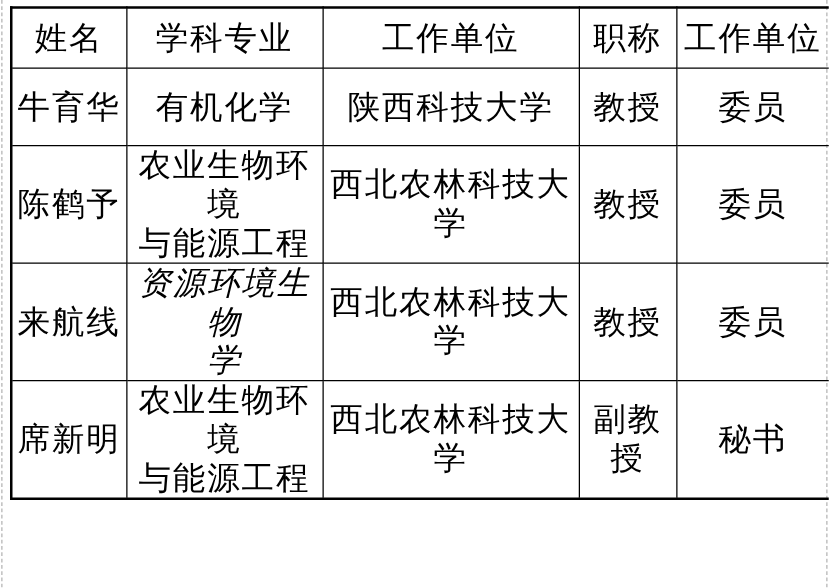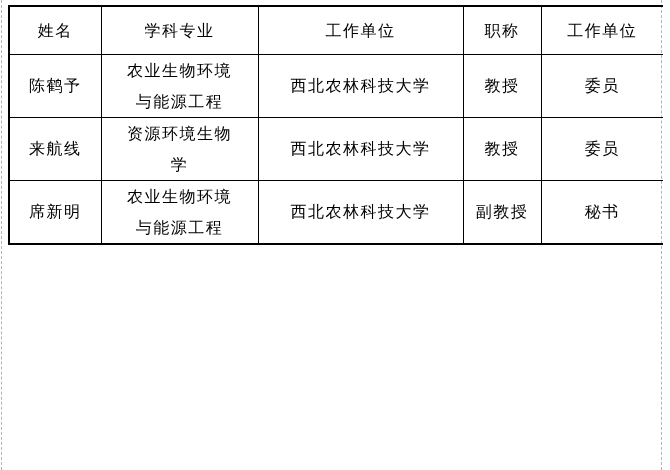"姓名" table.doc-table th, table.doc-table td { font-size: 16px -> 26px }
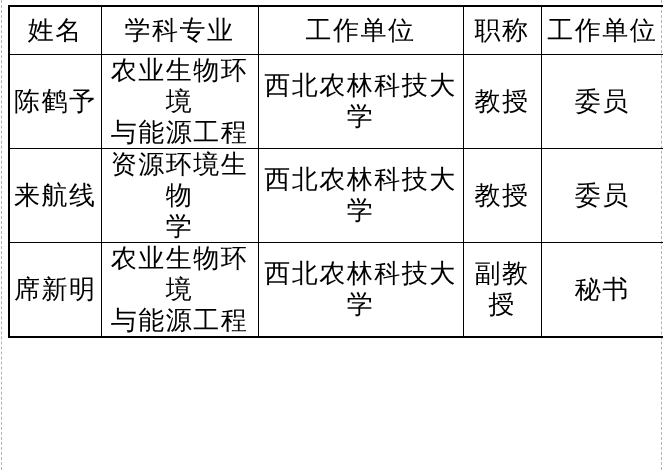"牛育华" tr { html: none -> <tr> <td>牛育华</td> <td>有机化学</td> <td>陕西科技大学</td> <td>教授</td> <td>委员</td> </tr> }
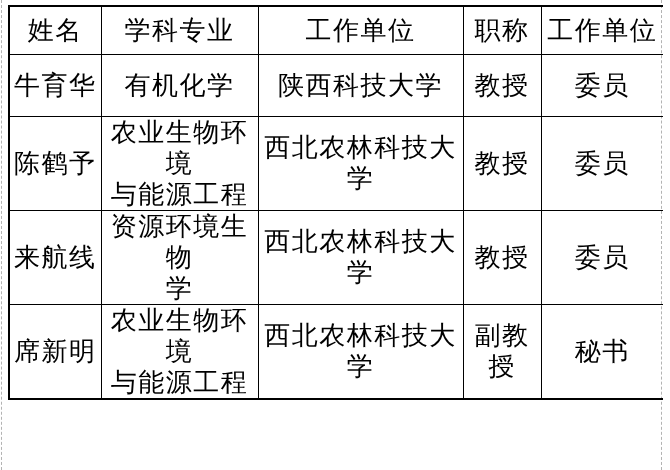"资源环境生物" td.lh-tall { font-style: none -> italic }
